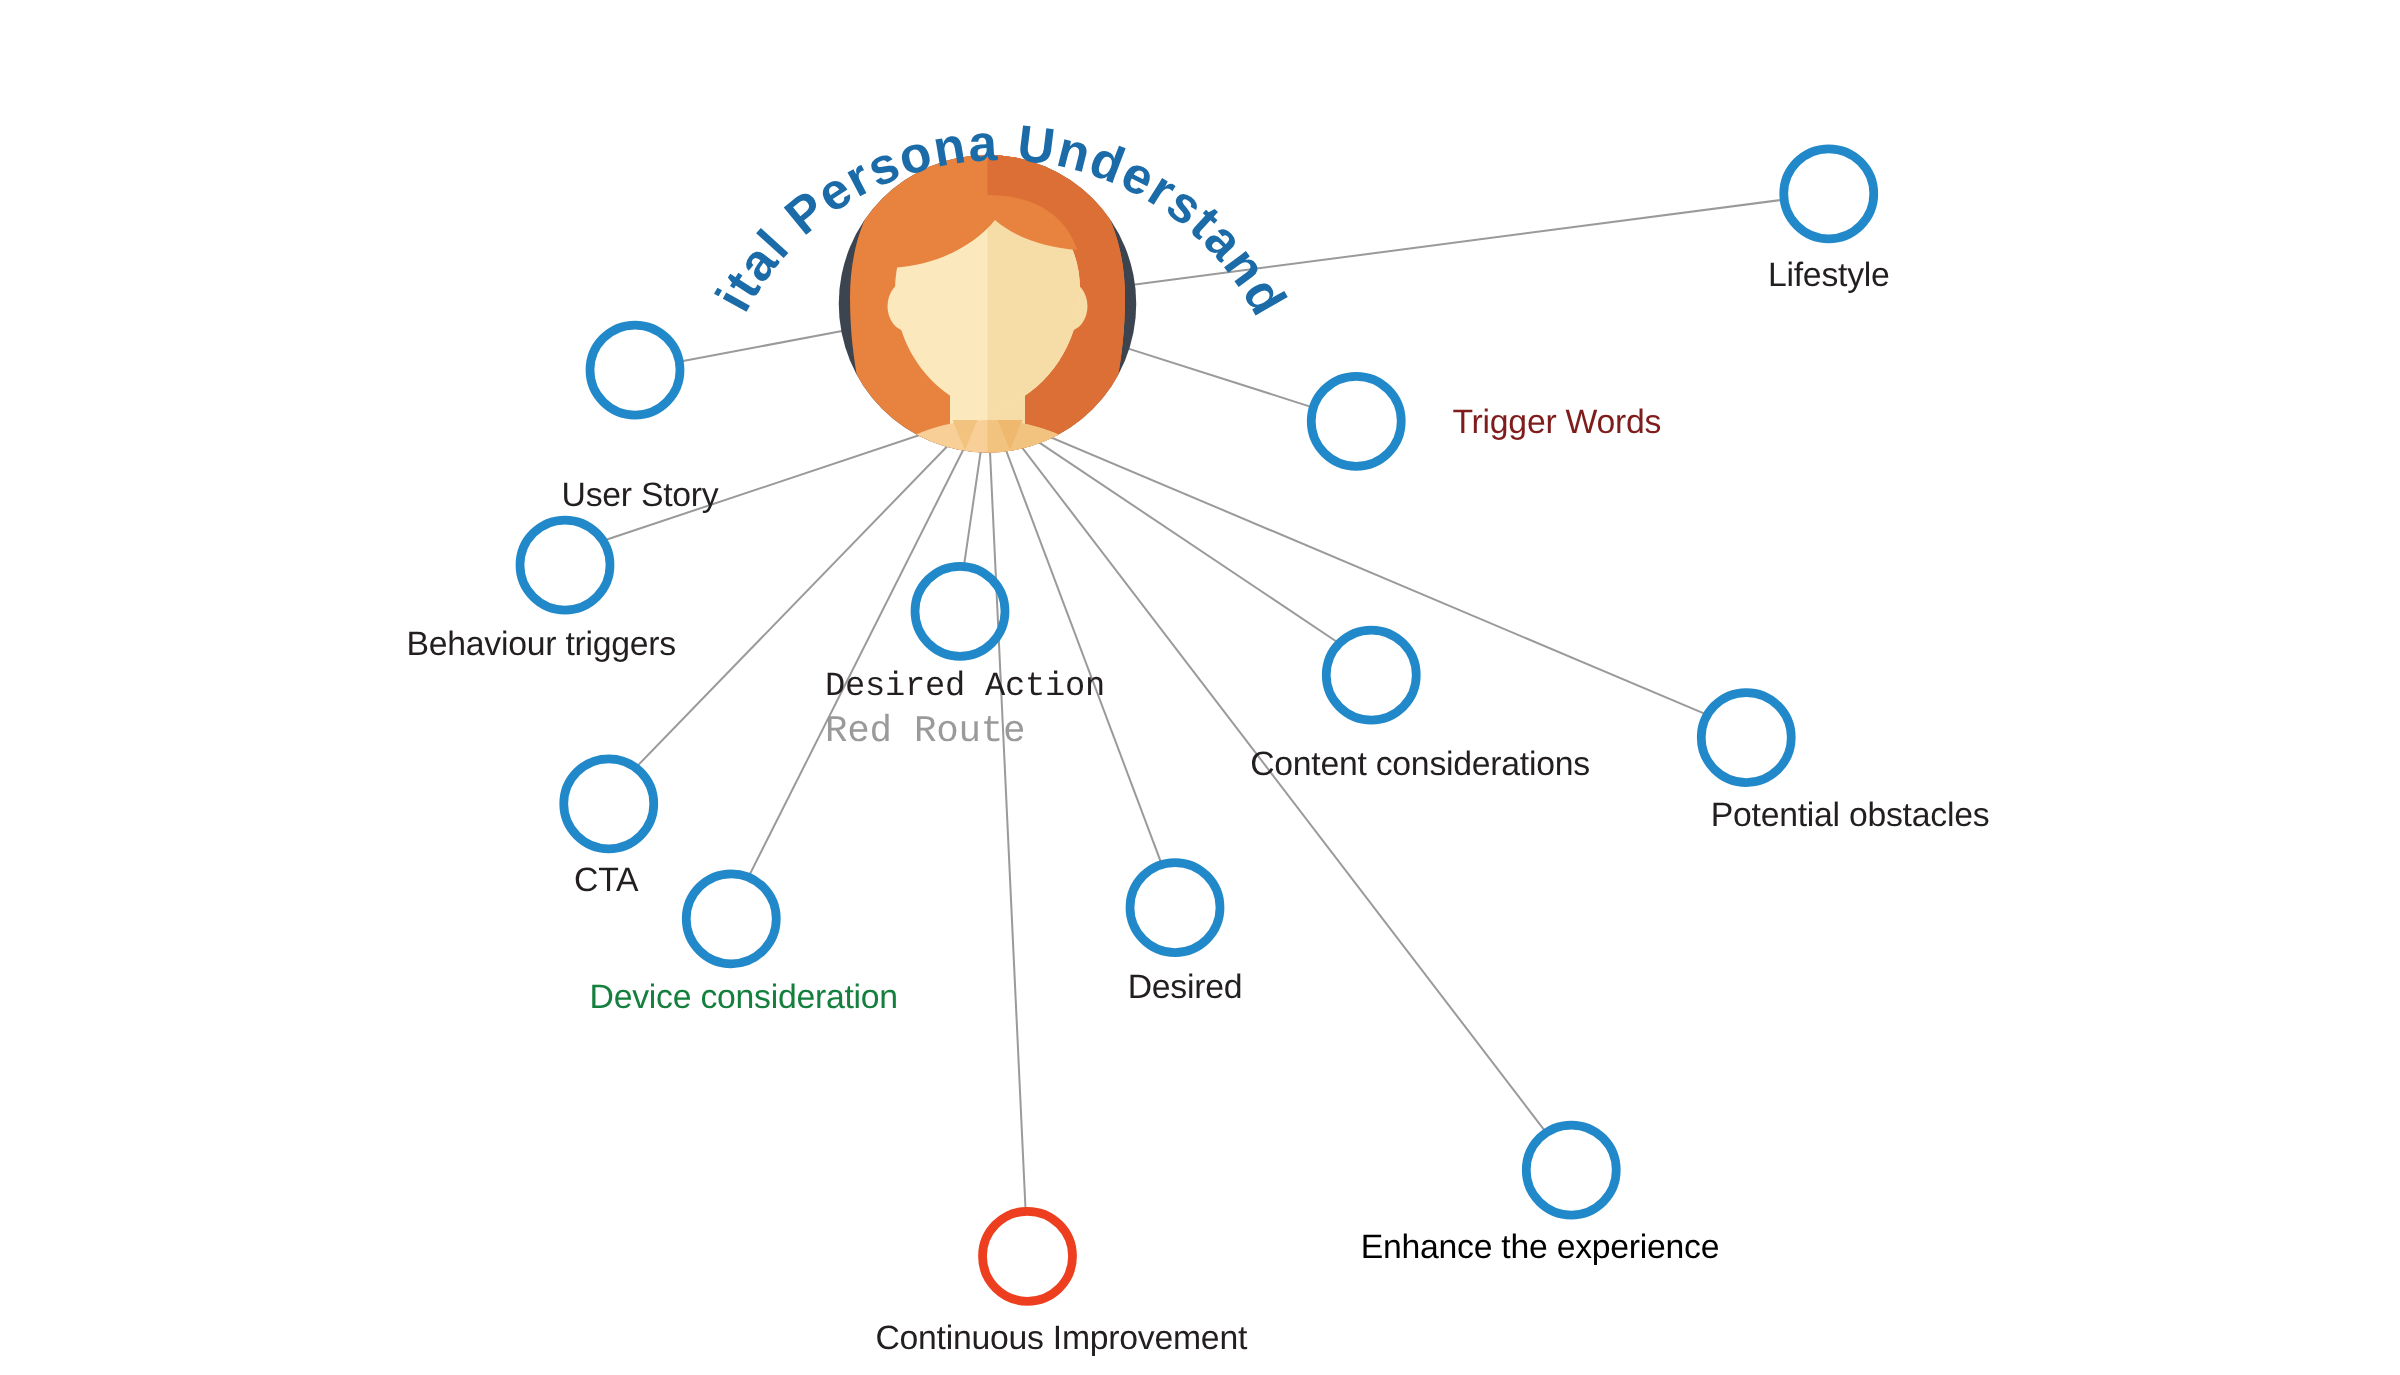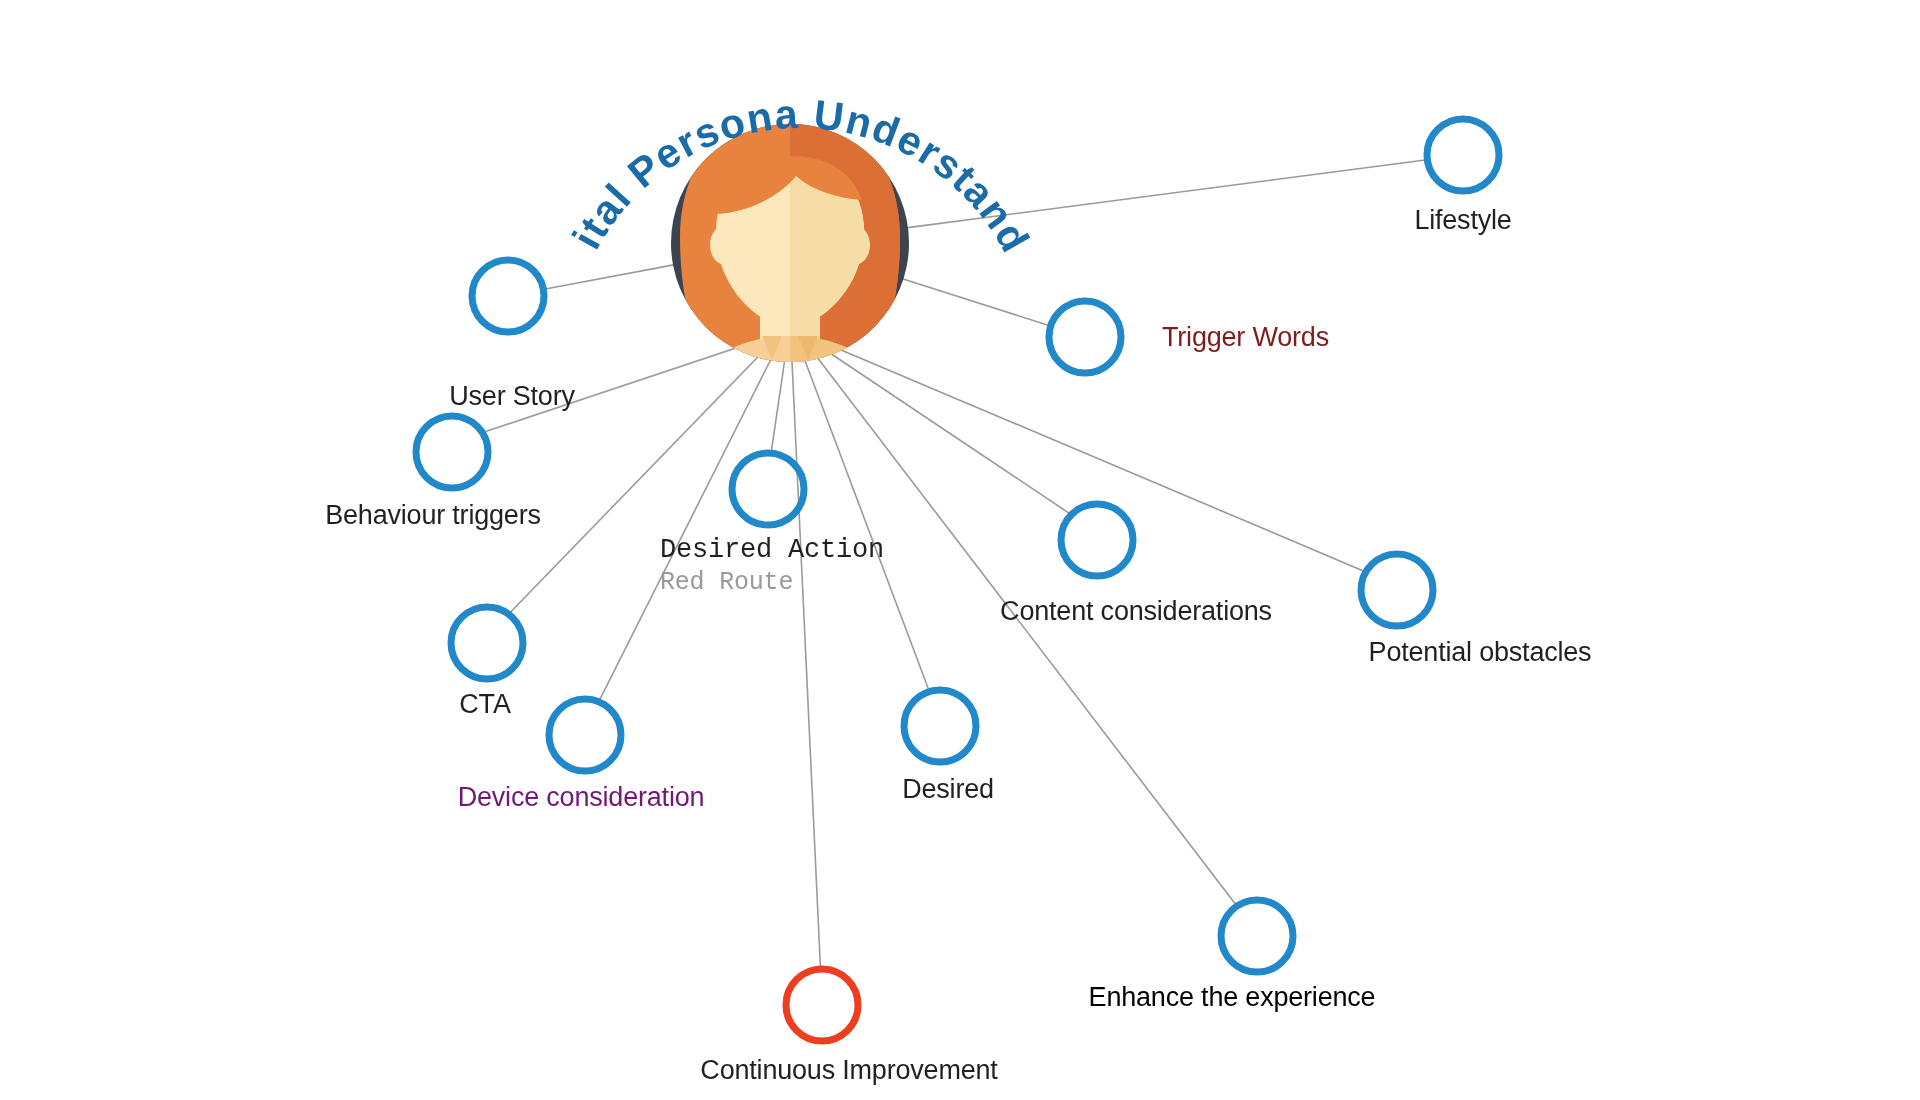"Red Route" .node-sub { font-size: 25px -> 30px }
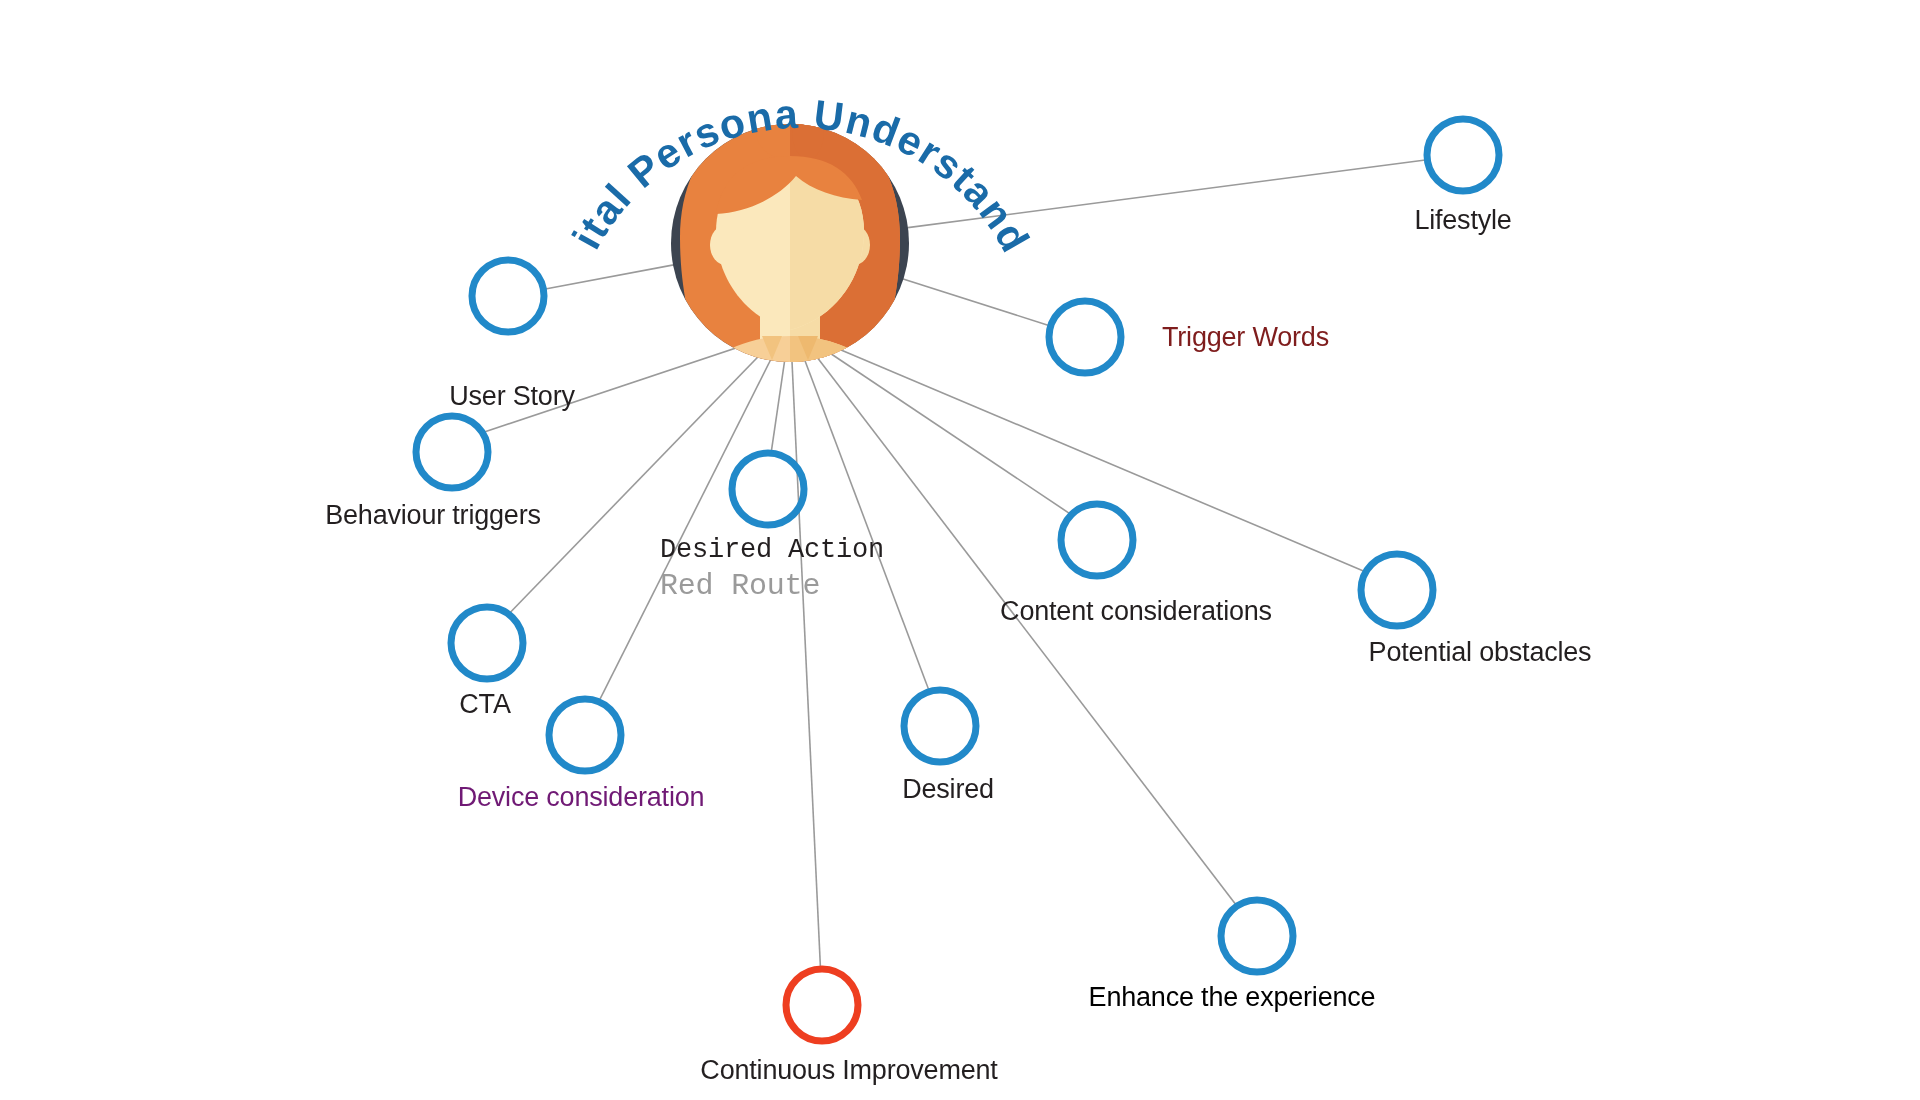"Device consideration" div.node-label { color: #701a75 -> #15803d; left: 581px -> 595px }
